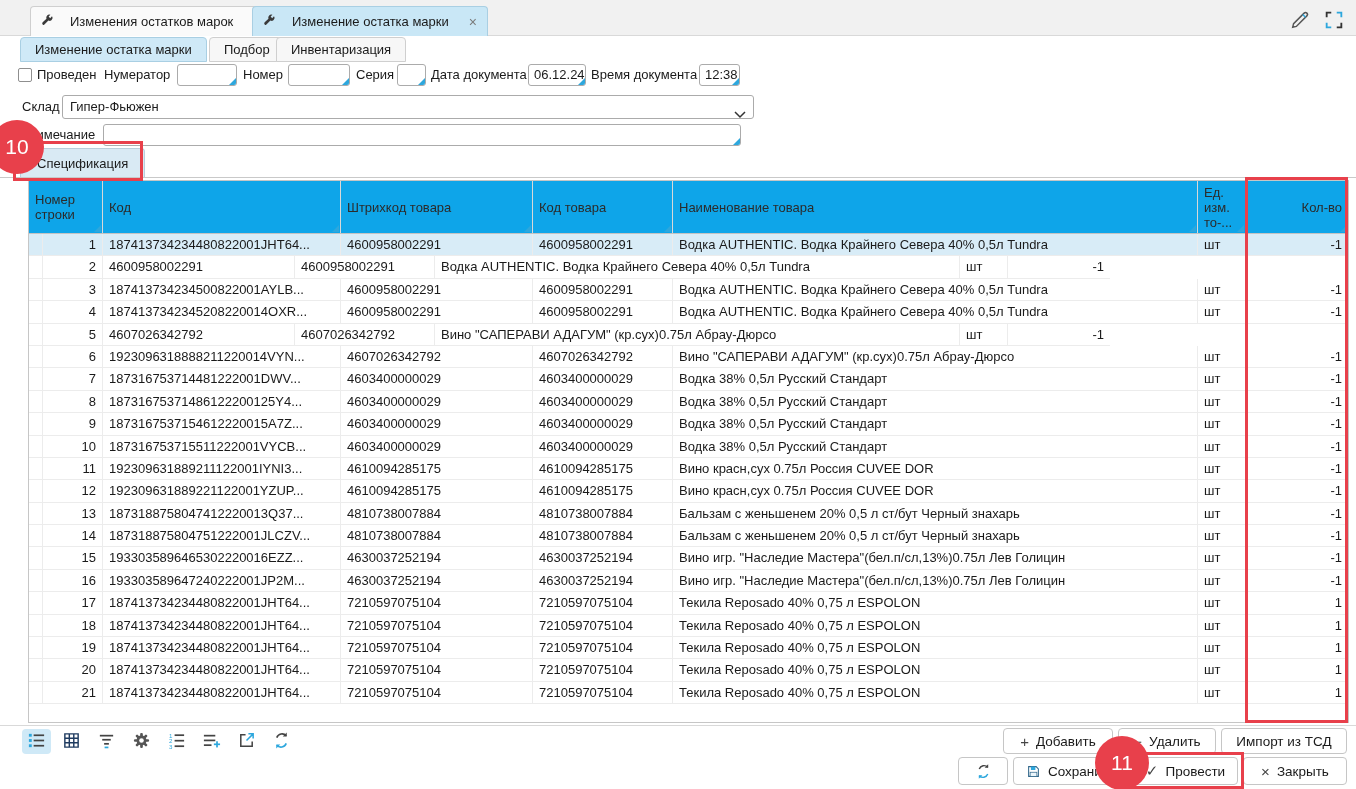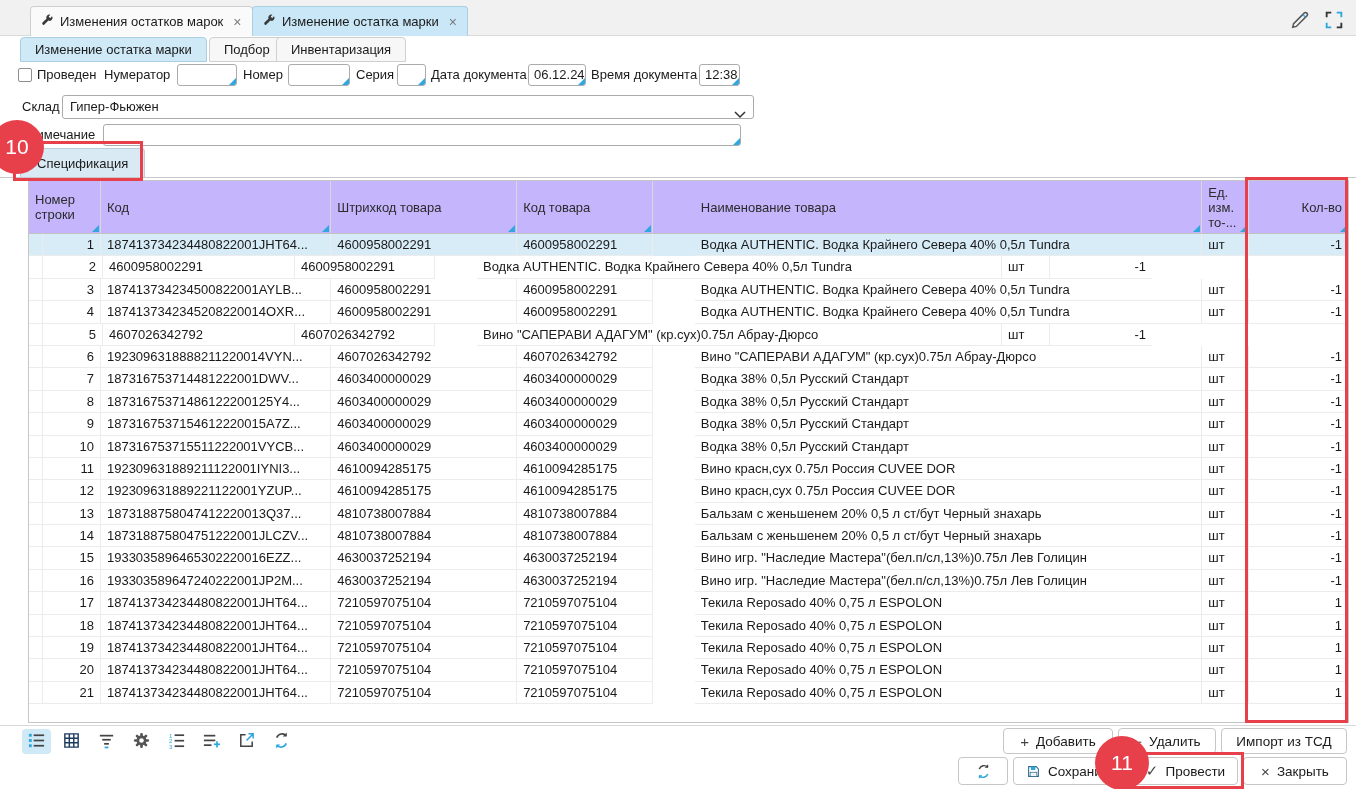"Изменения остатков марок" .win-tab { gap: 6px -> 16px }
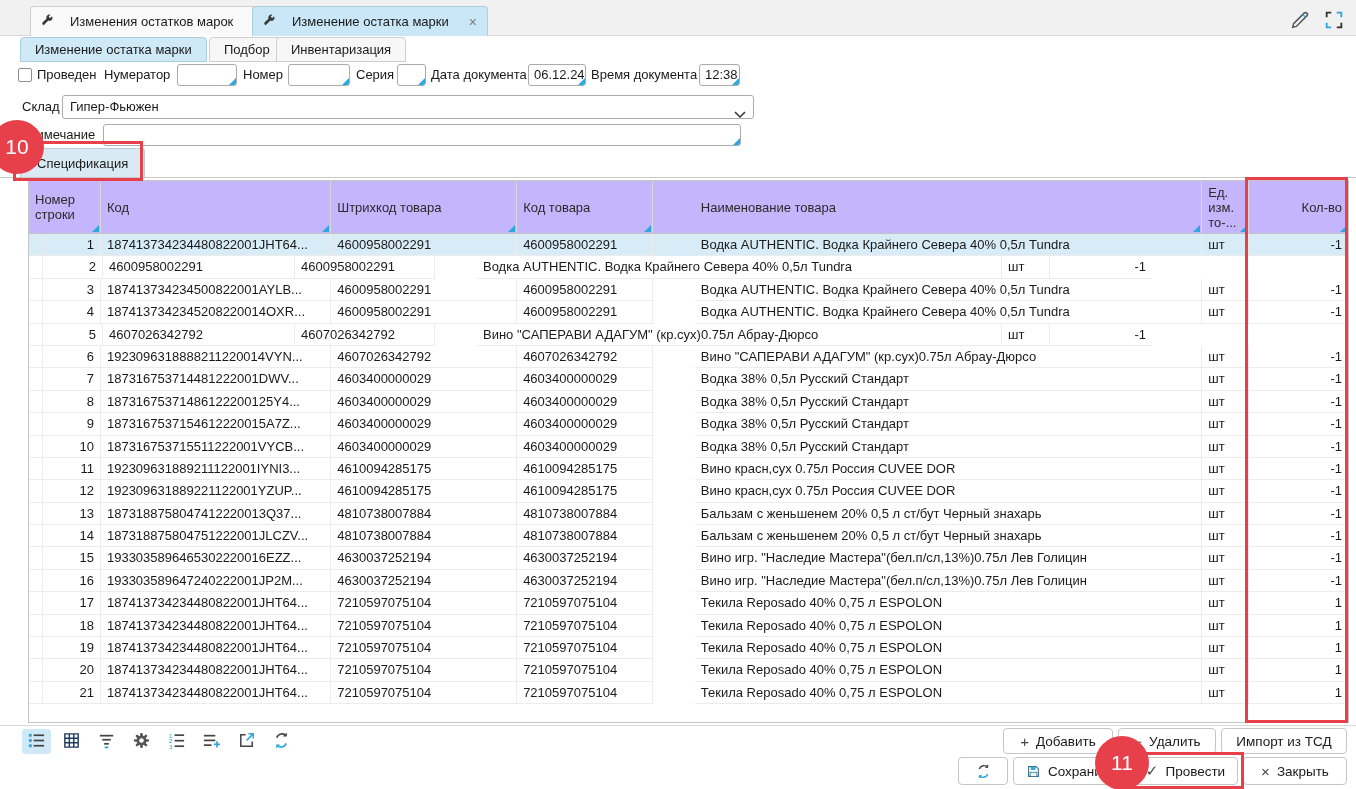"Номер строки" #thead { background: #c4b5fd -> #0ea5e9 }
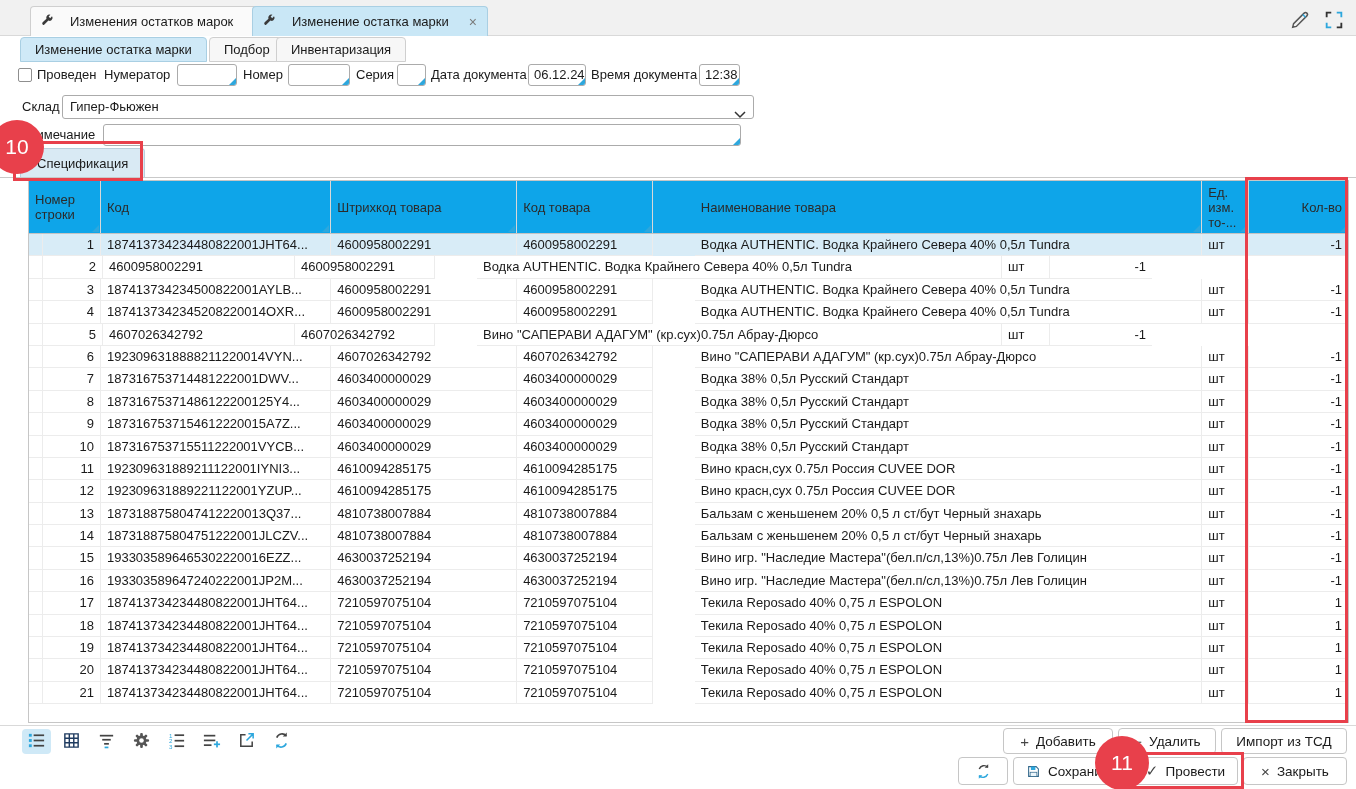"Наименование товара" .c-name { margin-left: 42px -> none }
